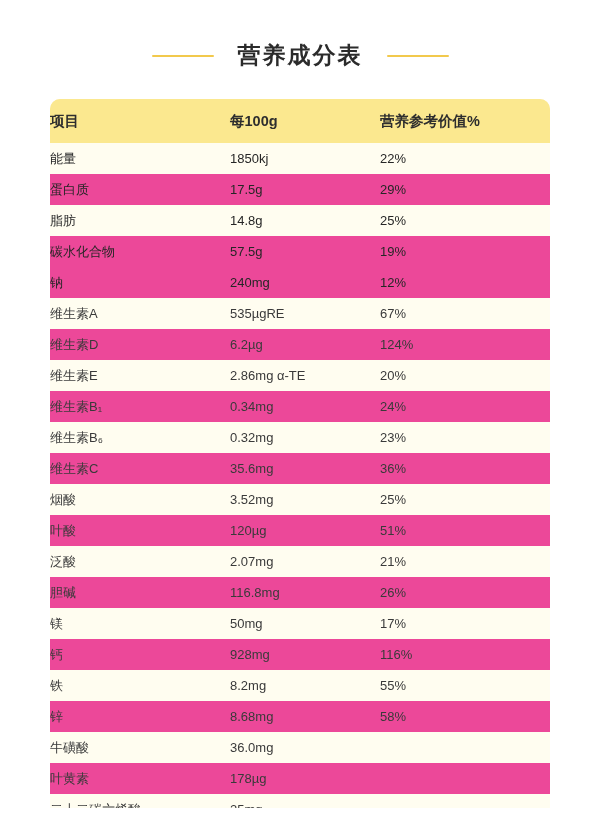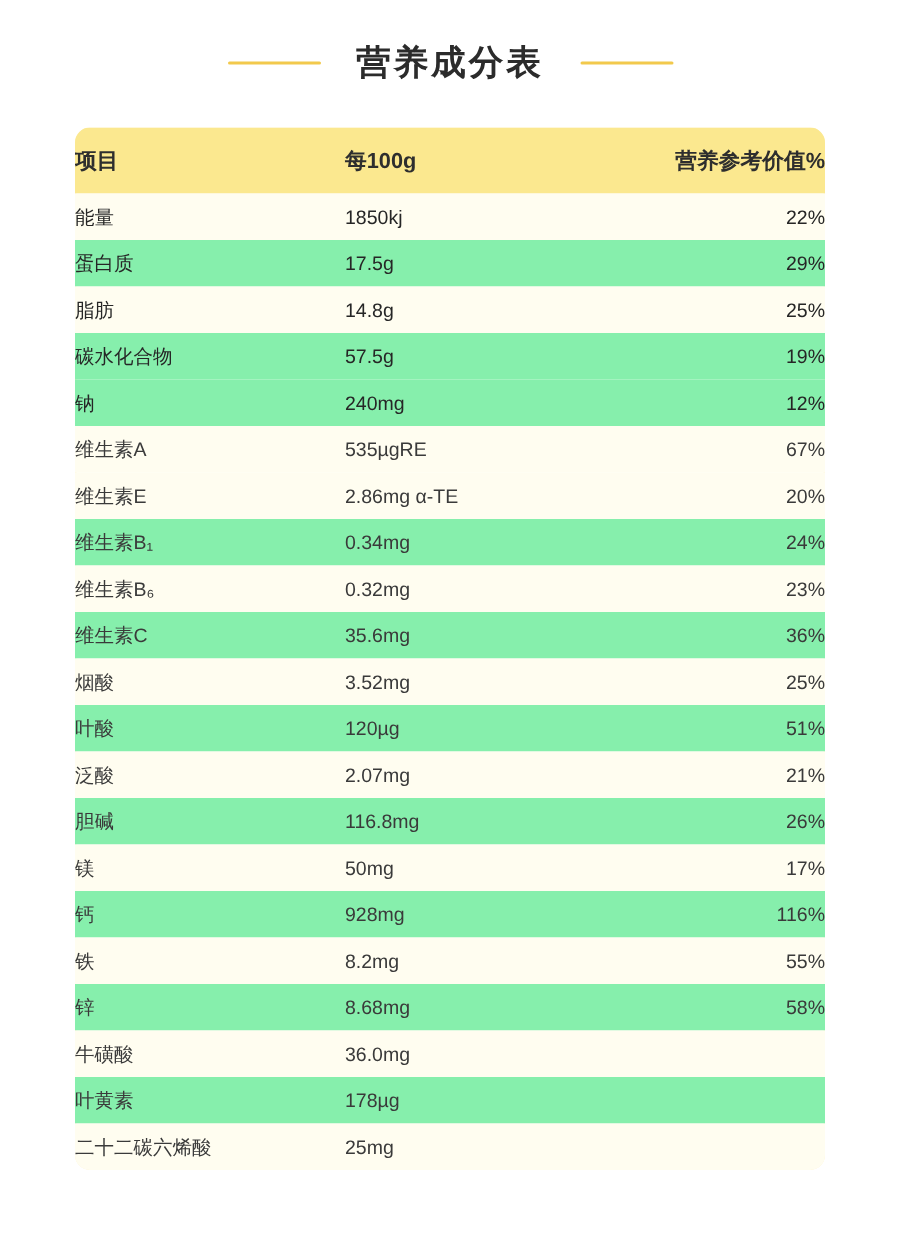"营养成分表" .title-wrap { padding-top: 26px -> 40px }
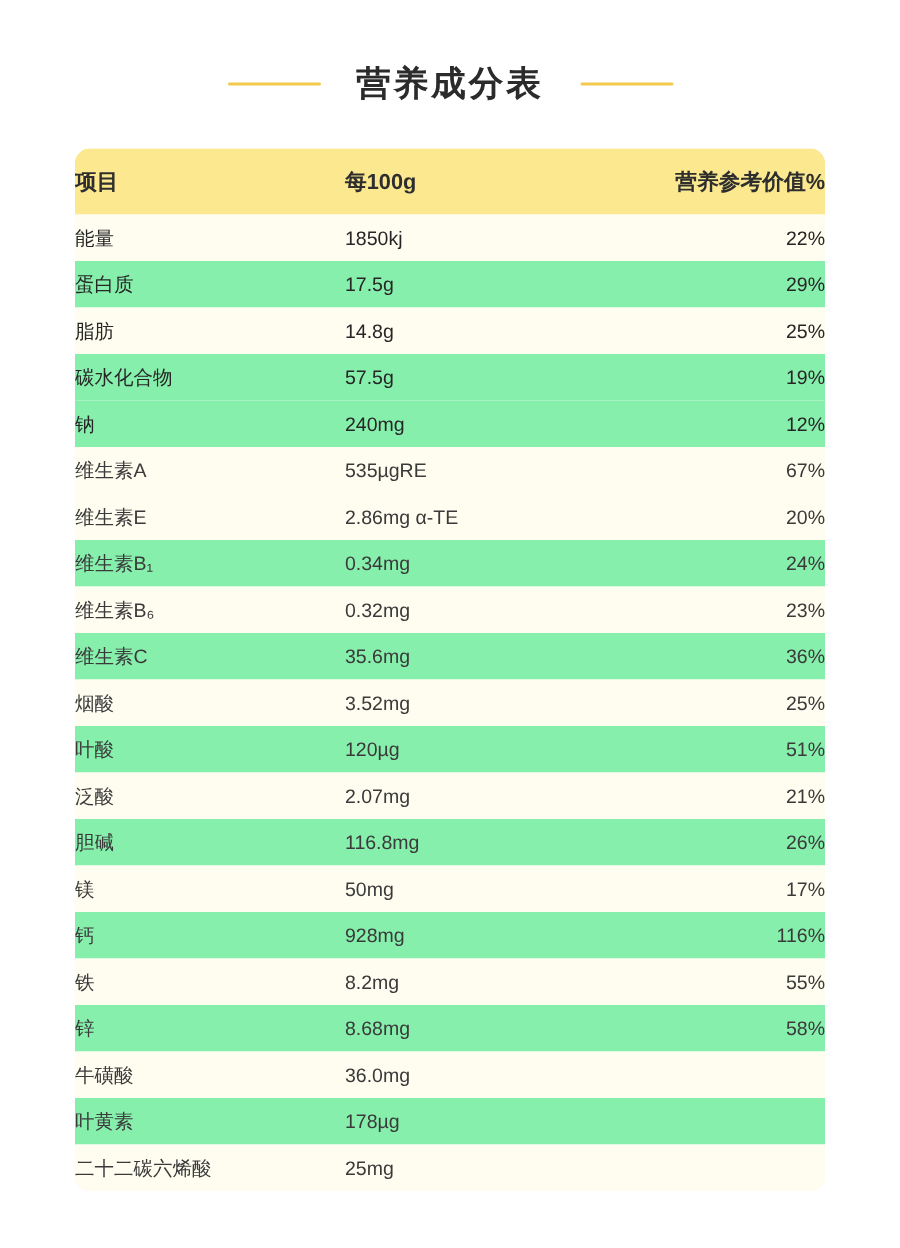"营养参考价值%" th.c-nrv, td.c-nrv { text-align: right -> left }
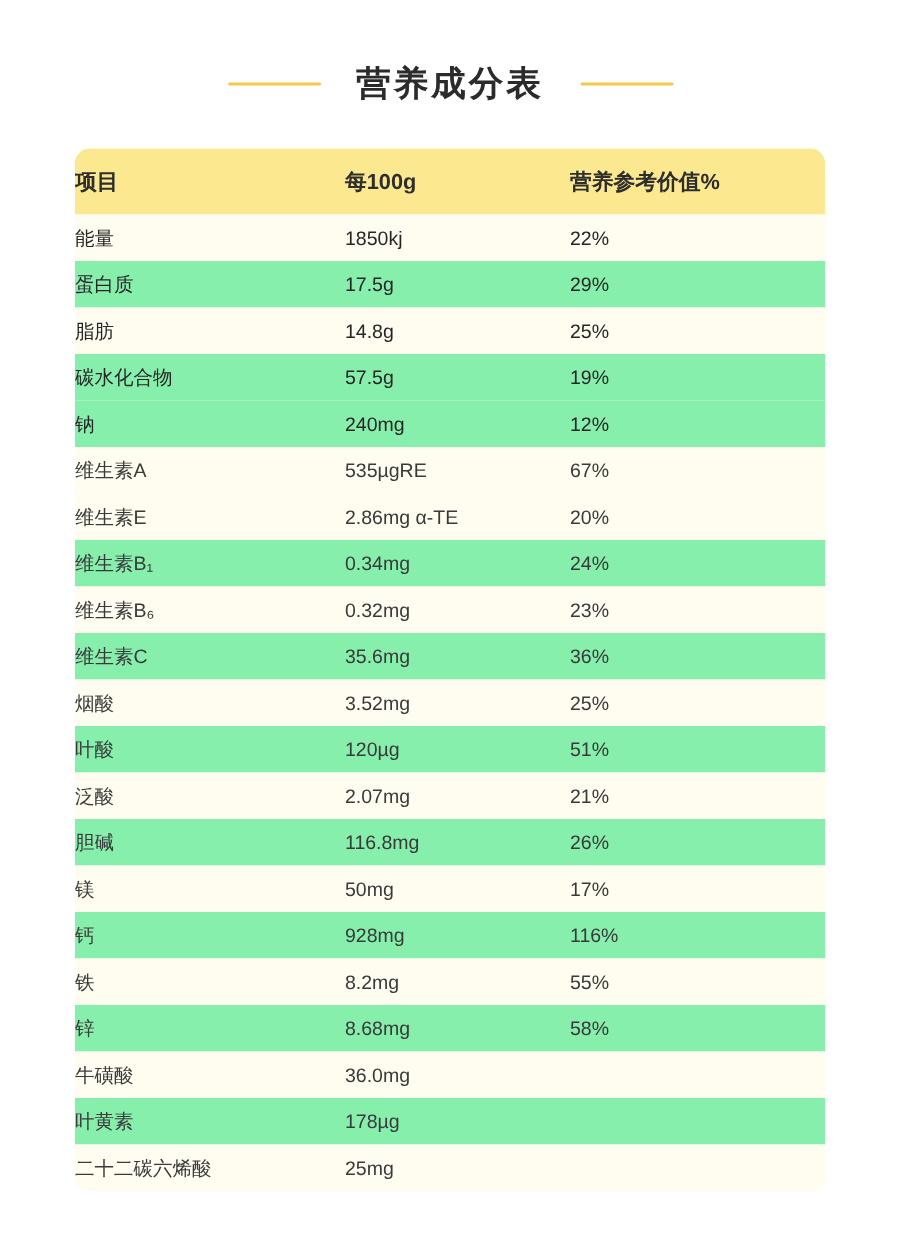"蛋白质" tbody tr.alt-b { background: #86efac -> #ec4899 }
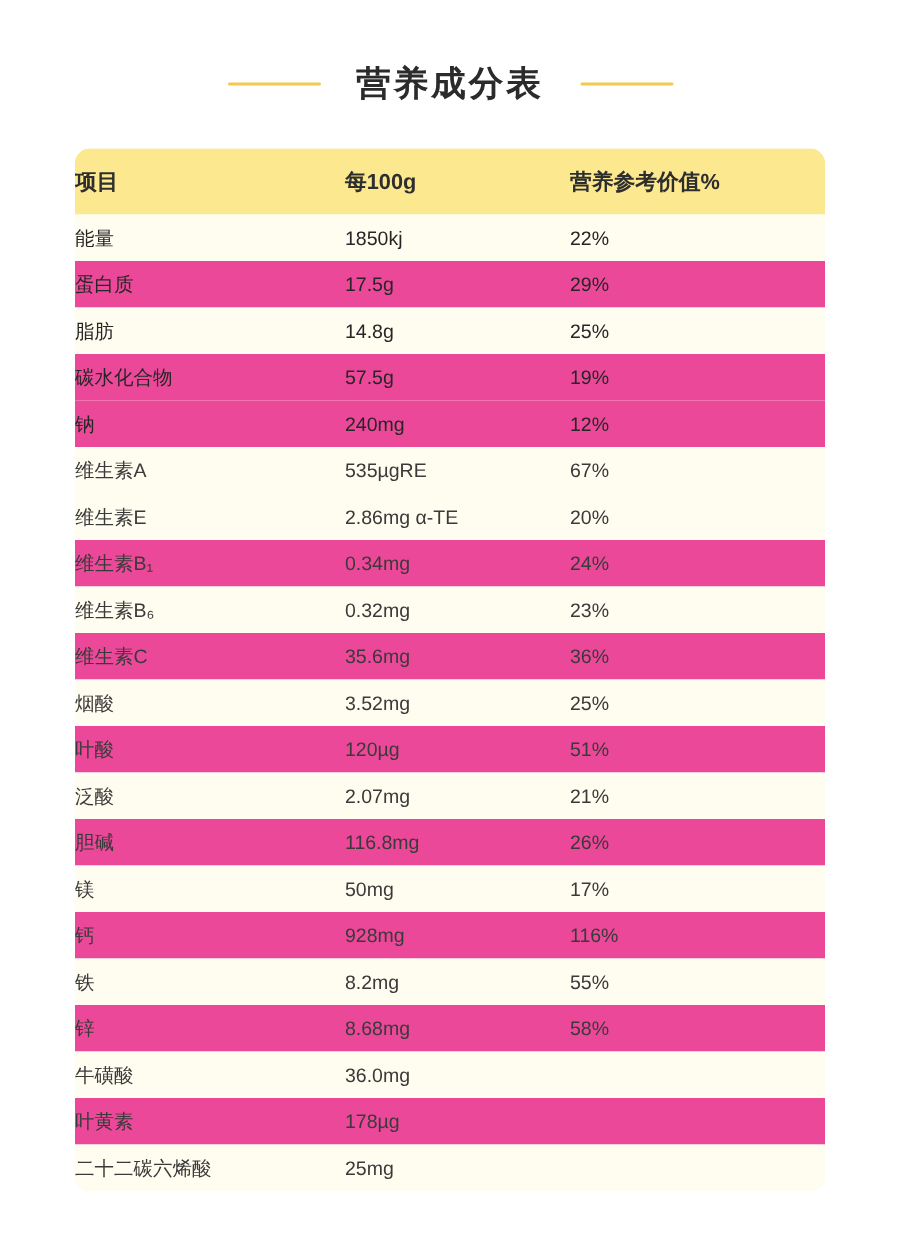"维生素D" tr.alt-b { html: none -> <tr> <td> <span>维生素D</span> </td> <td>6.2µg</td> <td>124%</td> </tr> }
